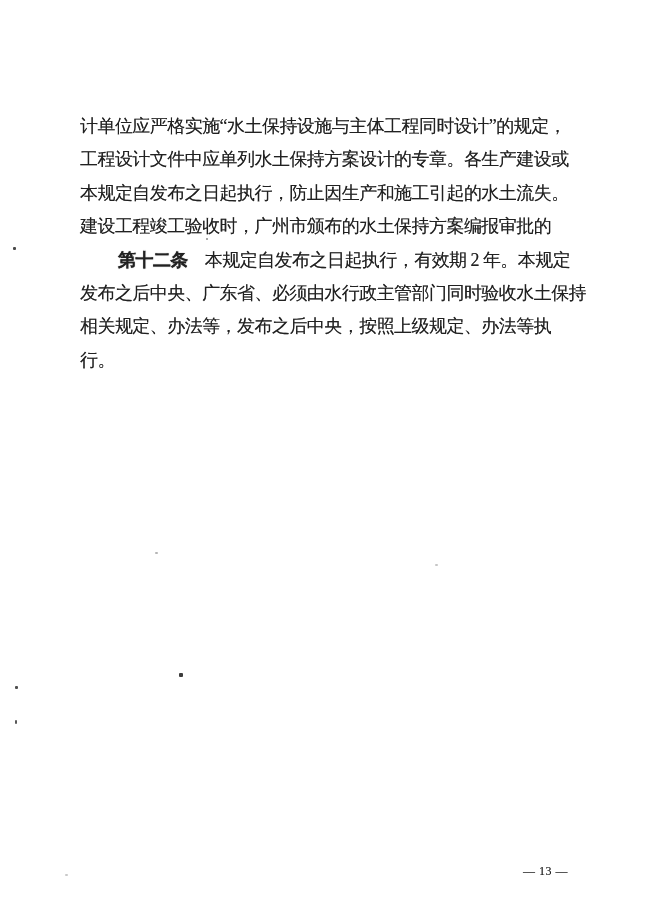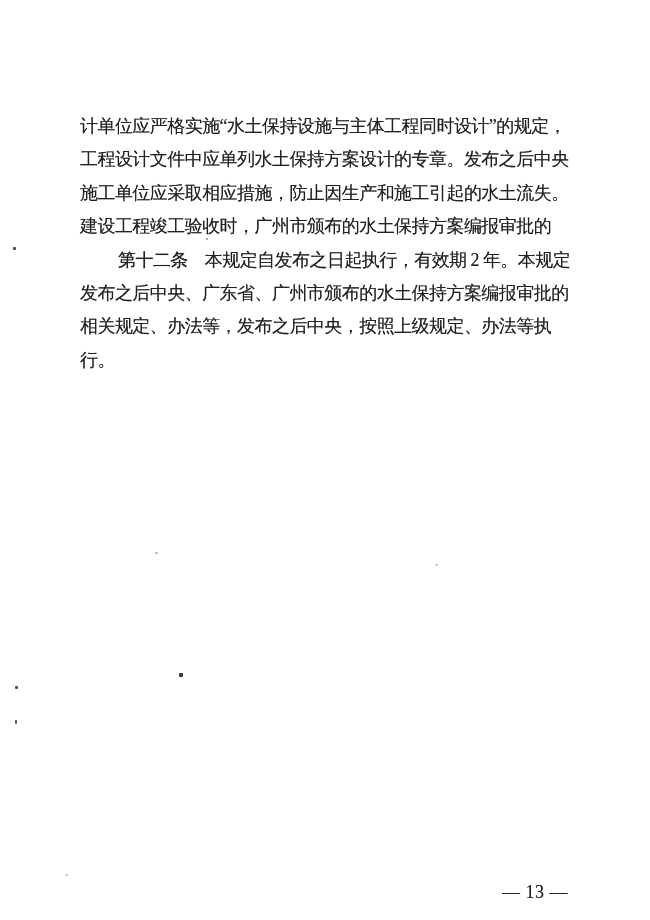"工程设计文件中应单列水土保持方案设计的专章。发布之后中央" div.line { text: 发布之后中央 -> 各生产建设或 }
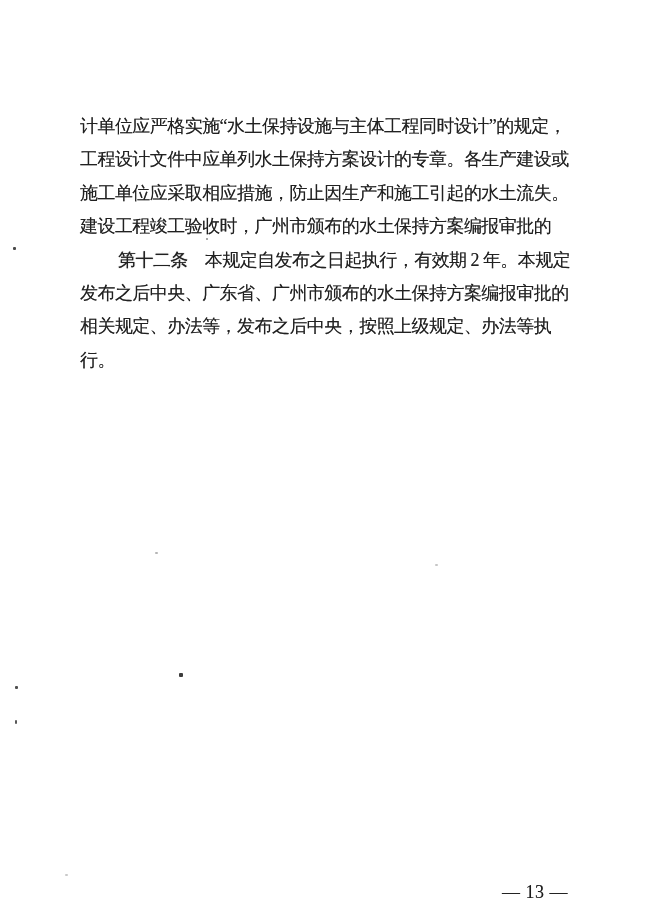"施工单位应采取相应措施，防止因生产和施工引起的水土流失。" div.line { text: 施工单位应采取相应措施 -> 本规定自发布之日起执行 }
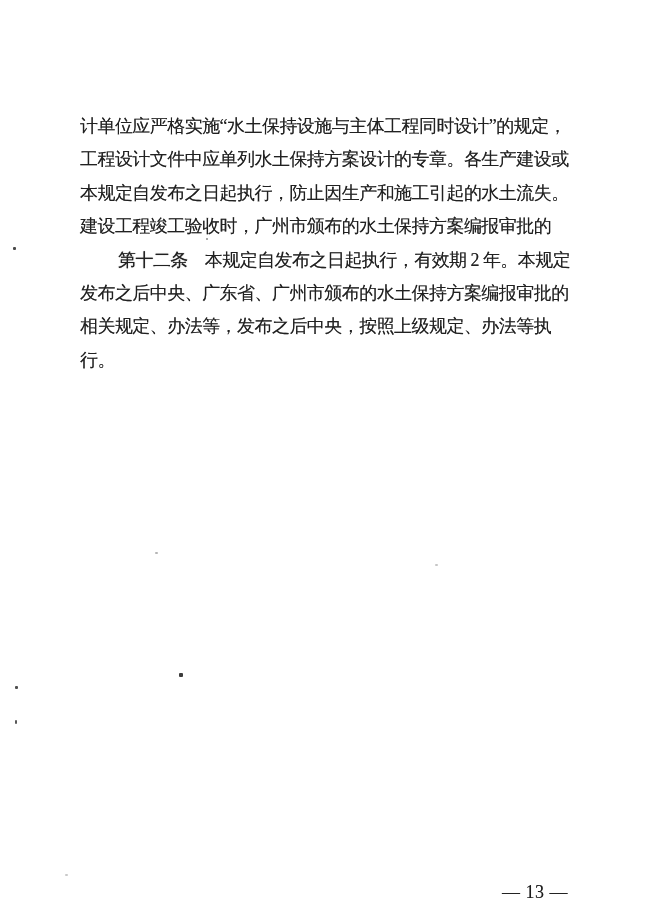"第十二条" .term { font-weight: 400 -> 700 }
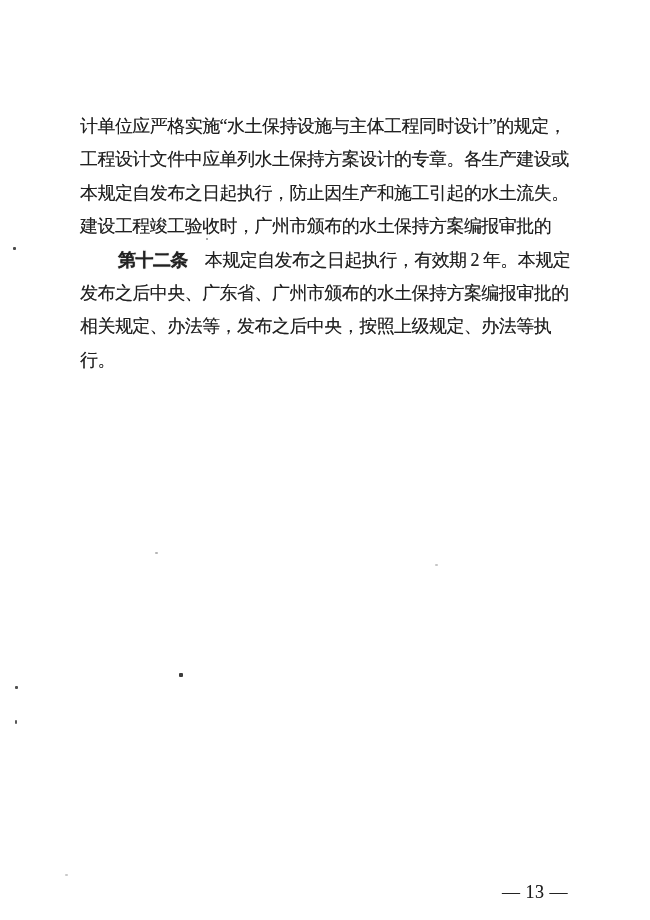"发布之后中央、广东省、广州市颁布的水土保持方案编报审批的" div.line { text: 广州市颁布的水土保持方案编报审批的 -> 必须由水行政主管部门同时验收水土保持 }
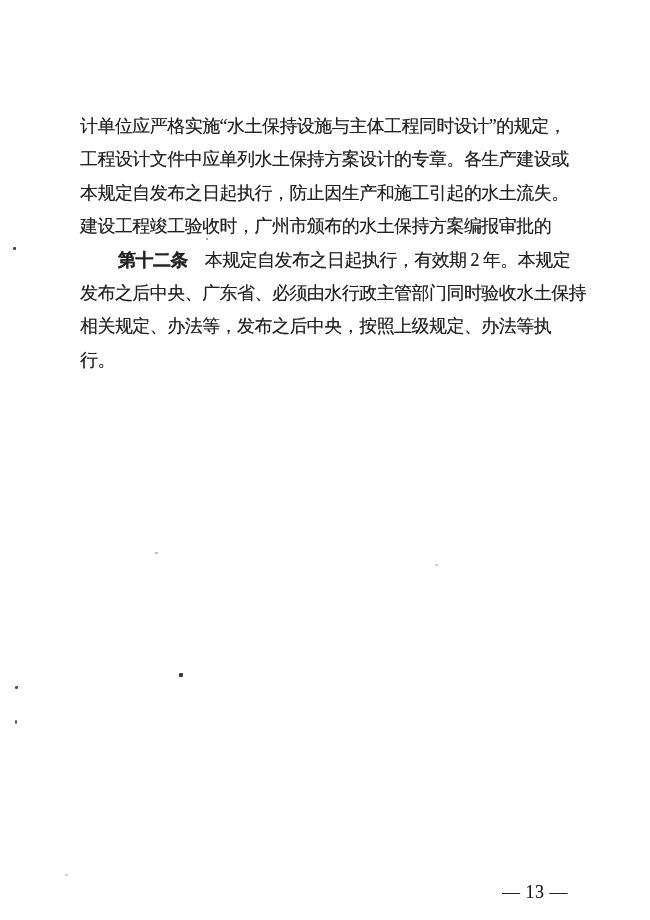"— 13 —" .pageno { font-size: 18px -> 12px; top: 851px -> 830px }
